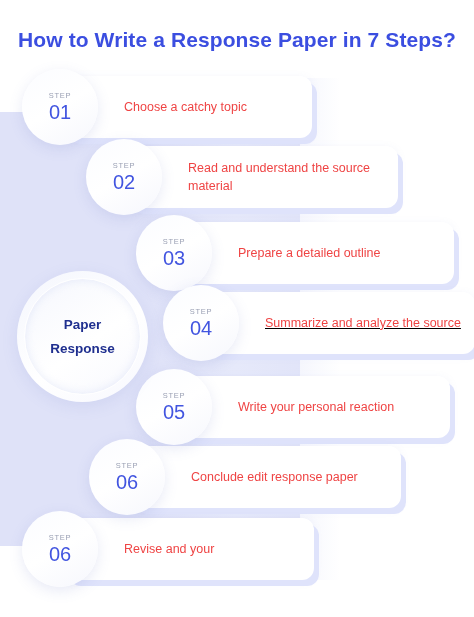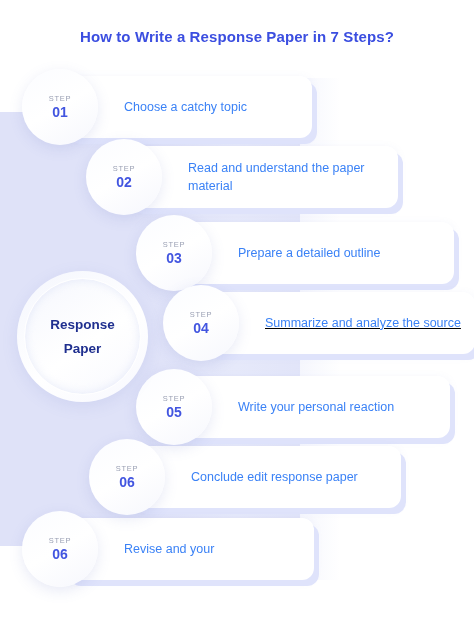"How to Write a Response" .title { font-size: 15px -> 21px }
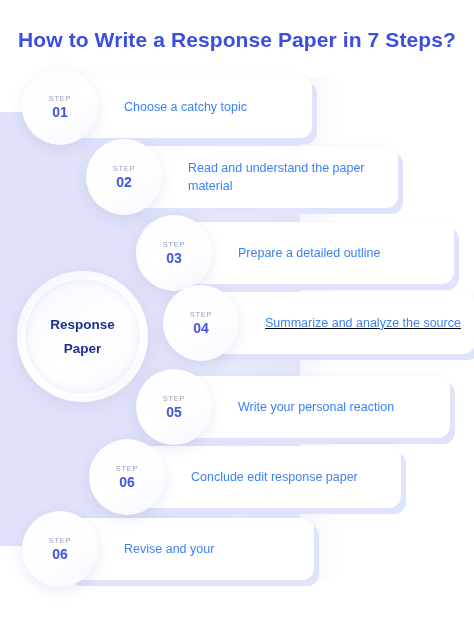"01" .badge-num { font-size: 14px -> 20px; font-weight: bold -> normal }
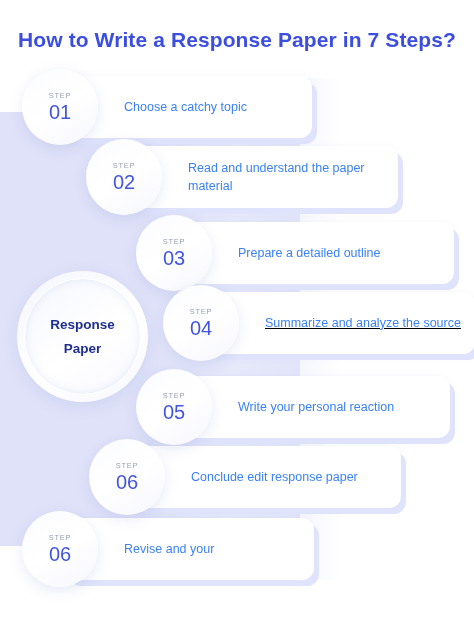"Choose a catchy topic" .step-text { color: #3b82f6 -> #ef4444 }
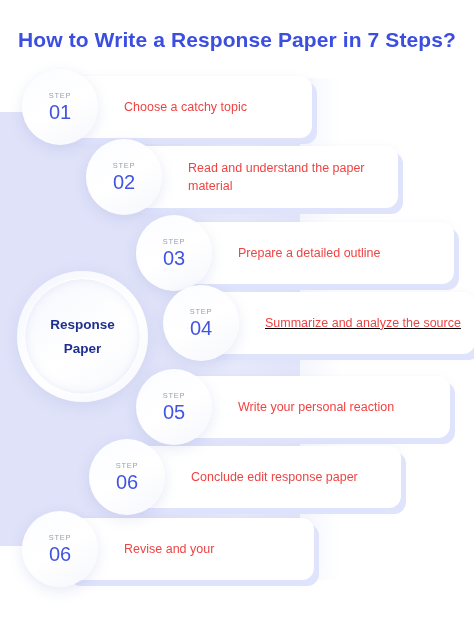"Read and understand the paper" div.step-text { text: paper -> source }
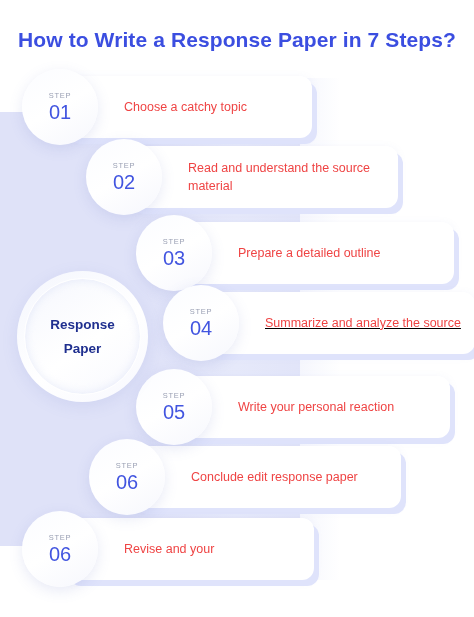"Response" div { order: before "Paper" -> after "Paper" }
